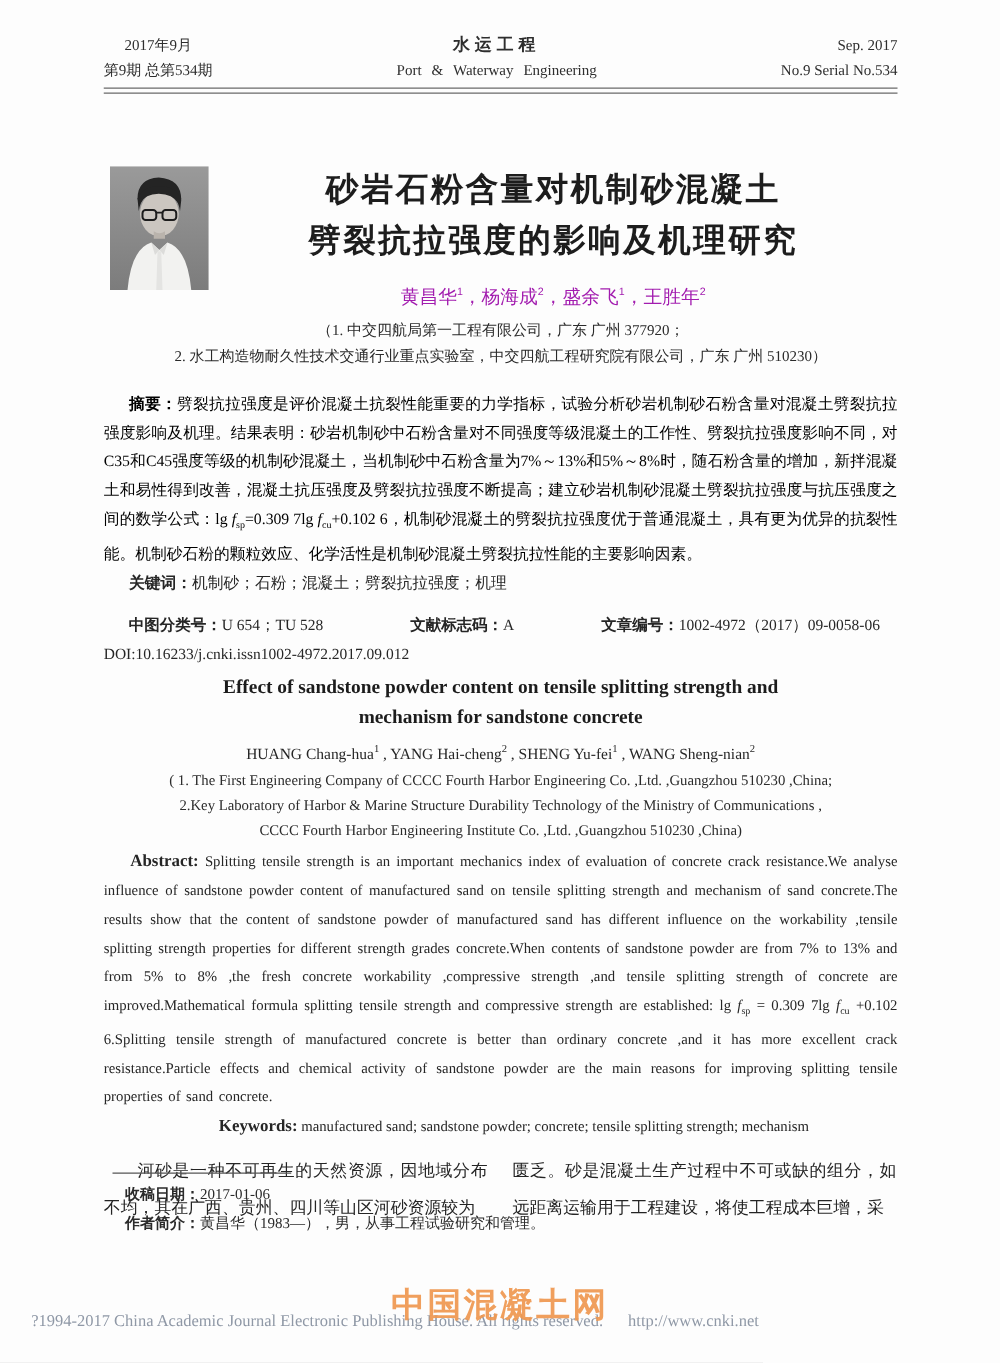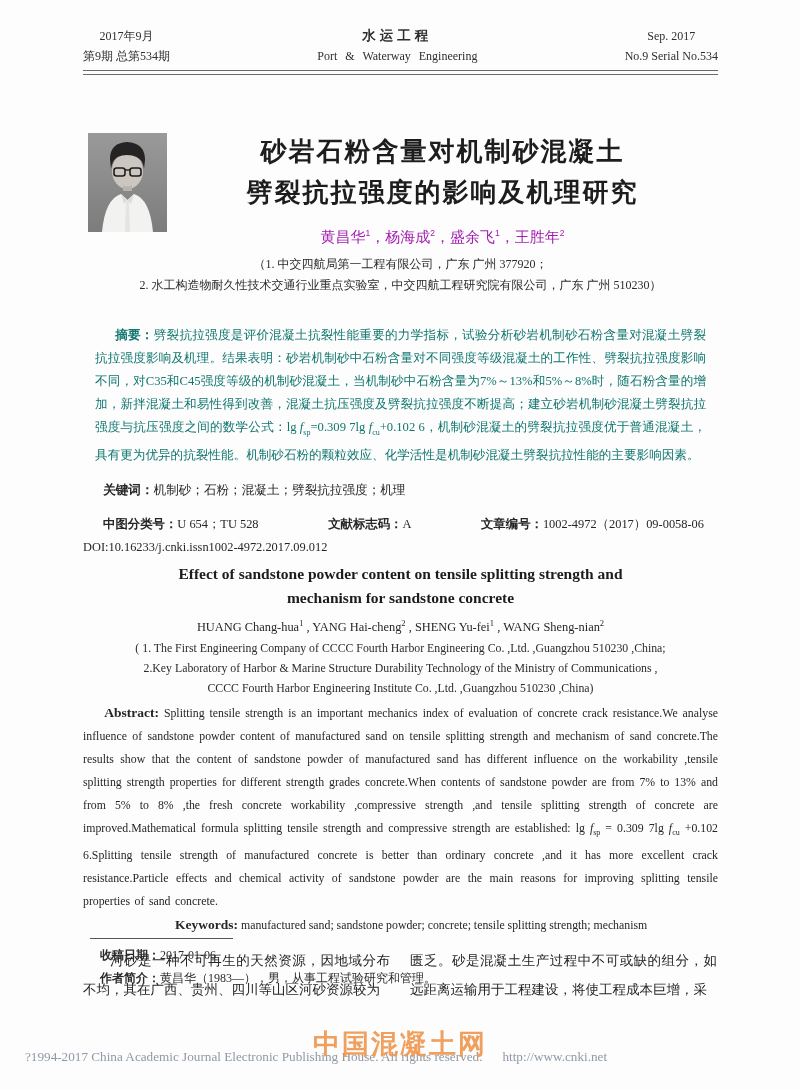"Sep. 2017" .jheader .hr { text-align: center -> right }
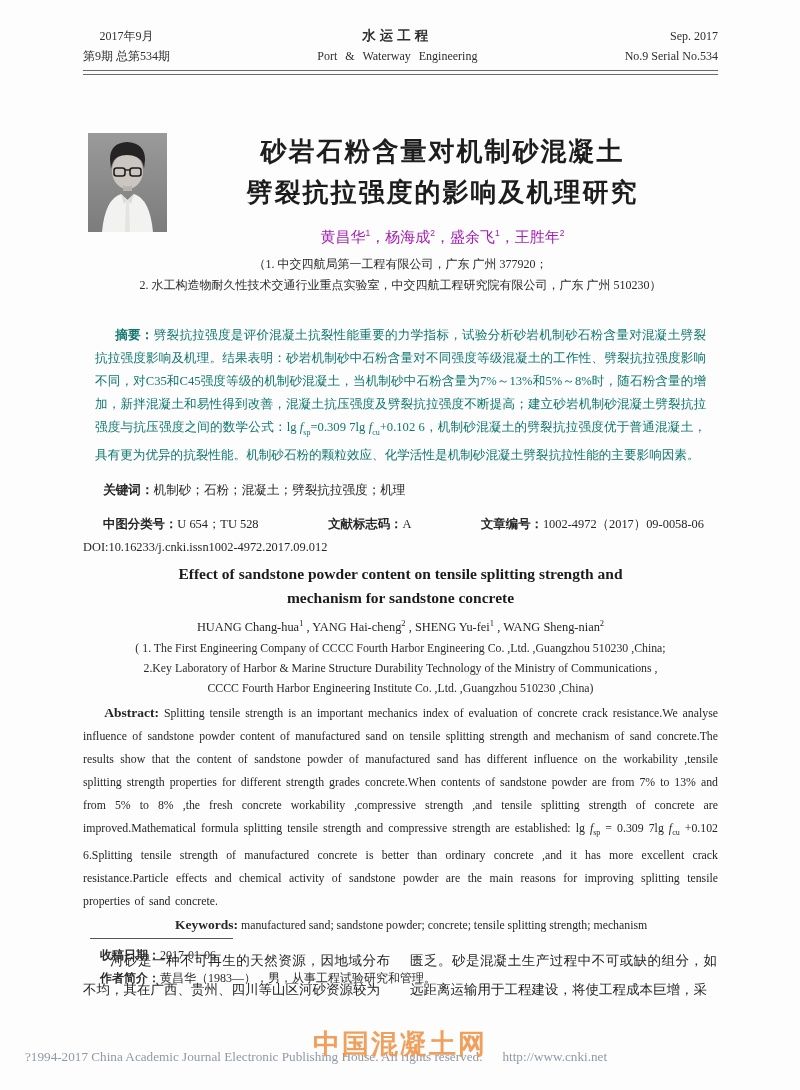"摘要：劈裂抗拉强度是评价混凝土抗裂性能重要的力学指标，试验分析砂岩机制砂石粉含量" .abstract-cn { color: #0f766e -> #000000; margin: 12px -> 0 }
